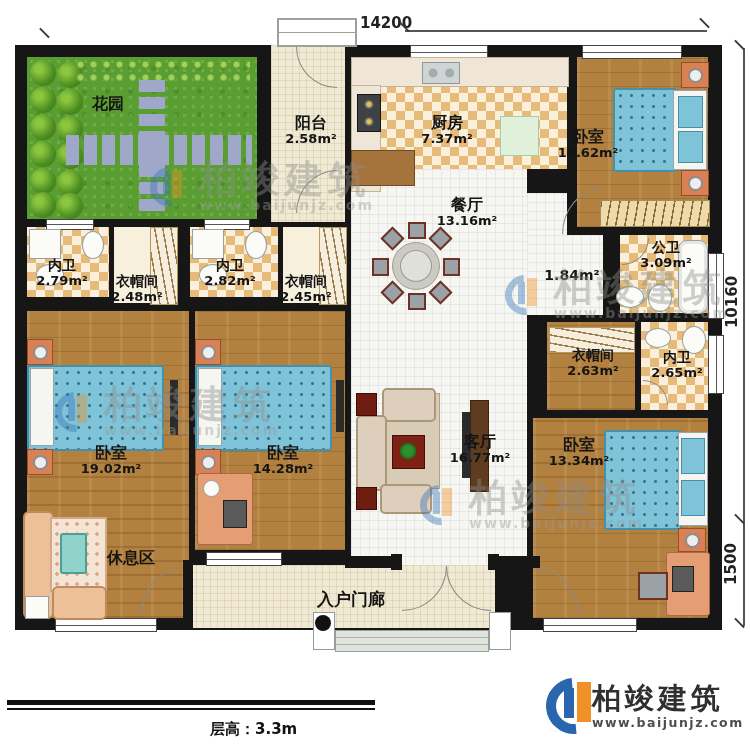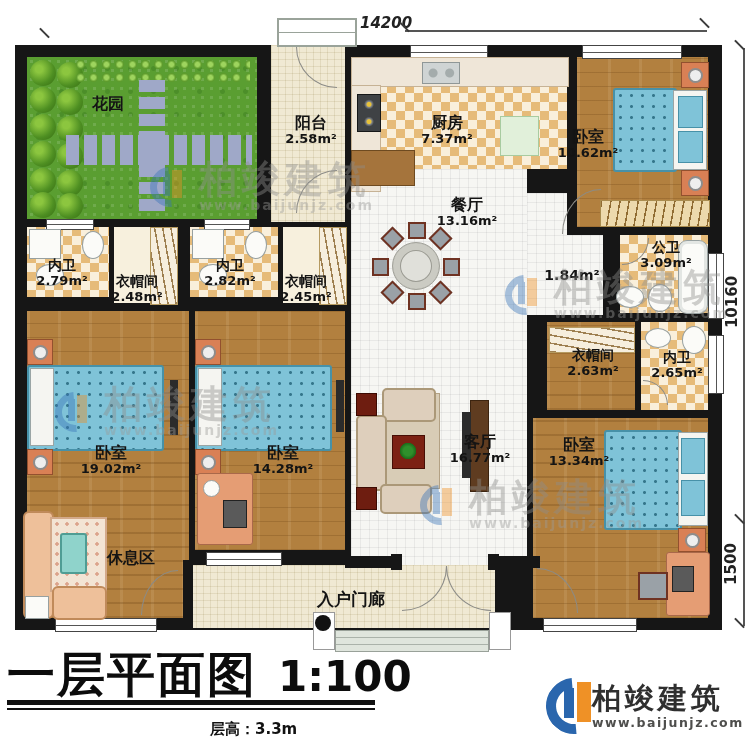"14200" div.a { font-style: italic -> none }
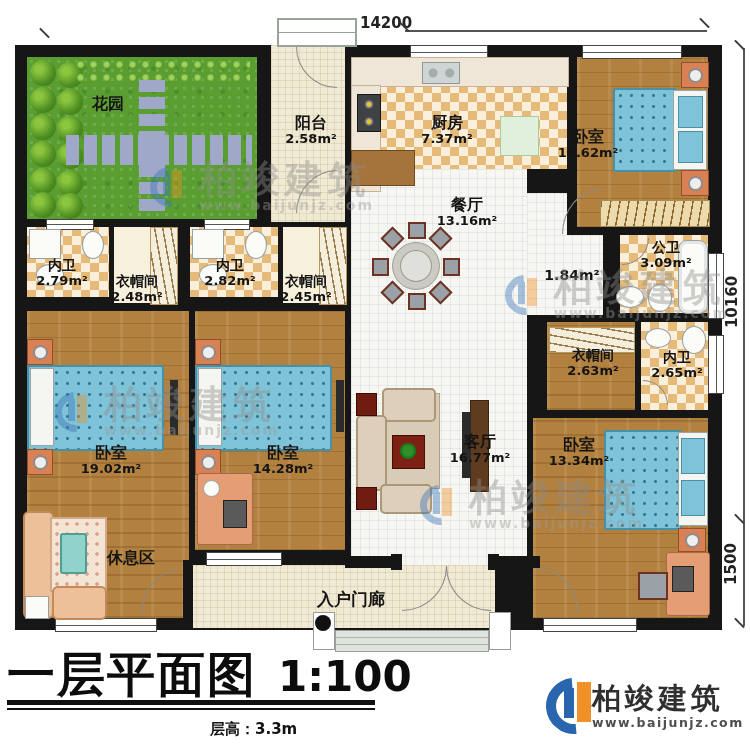"一层平面图" div.a { html: <div>一层平面图</div> -> none }
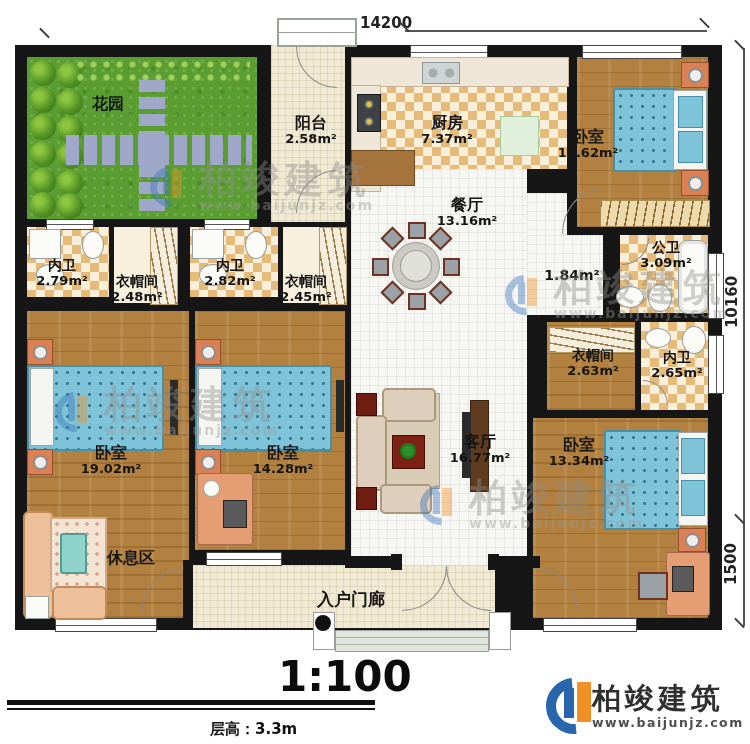"1:100" div.a { html: <div>1:100</div> -> none }
